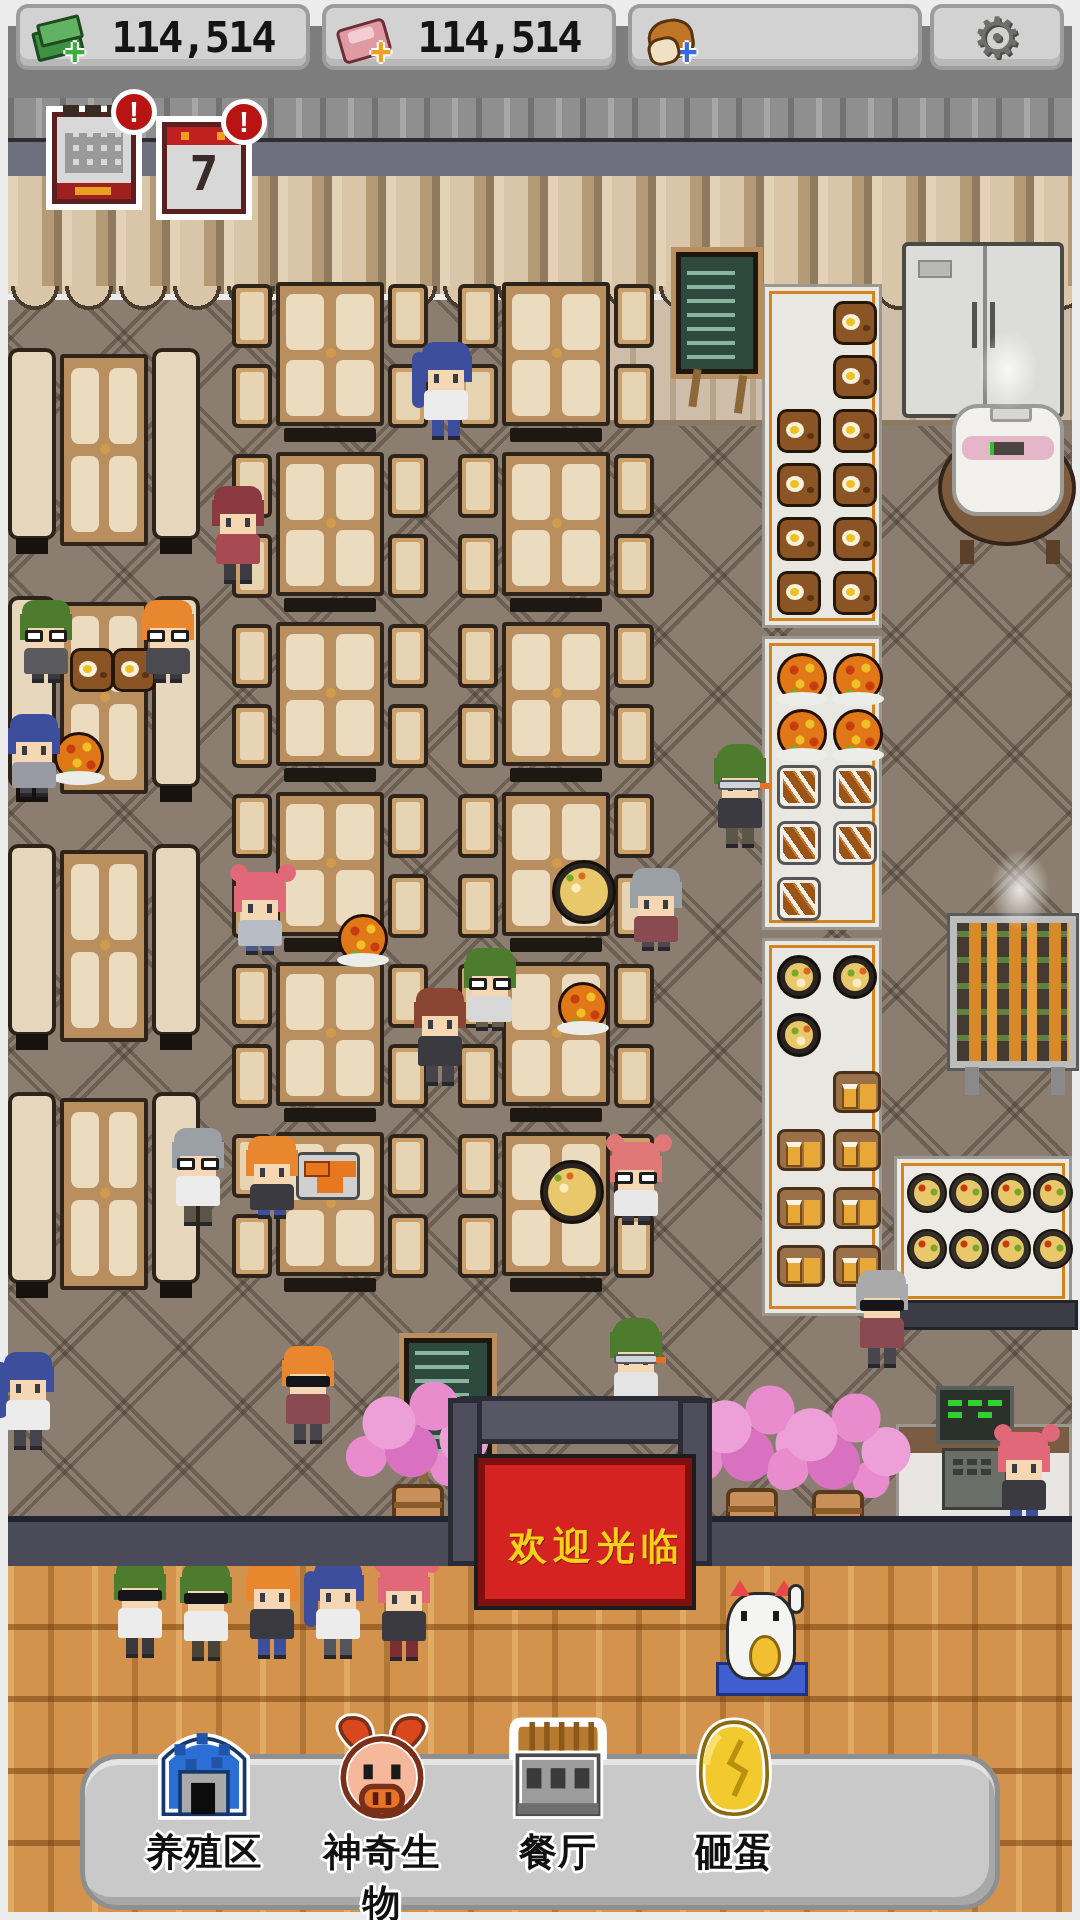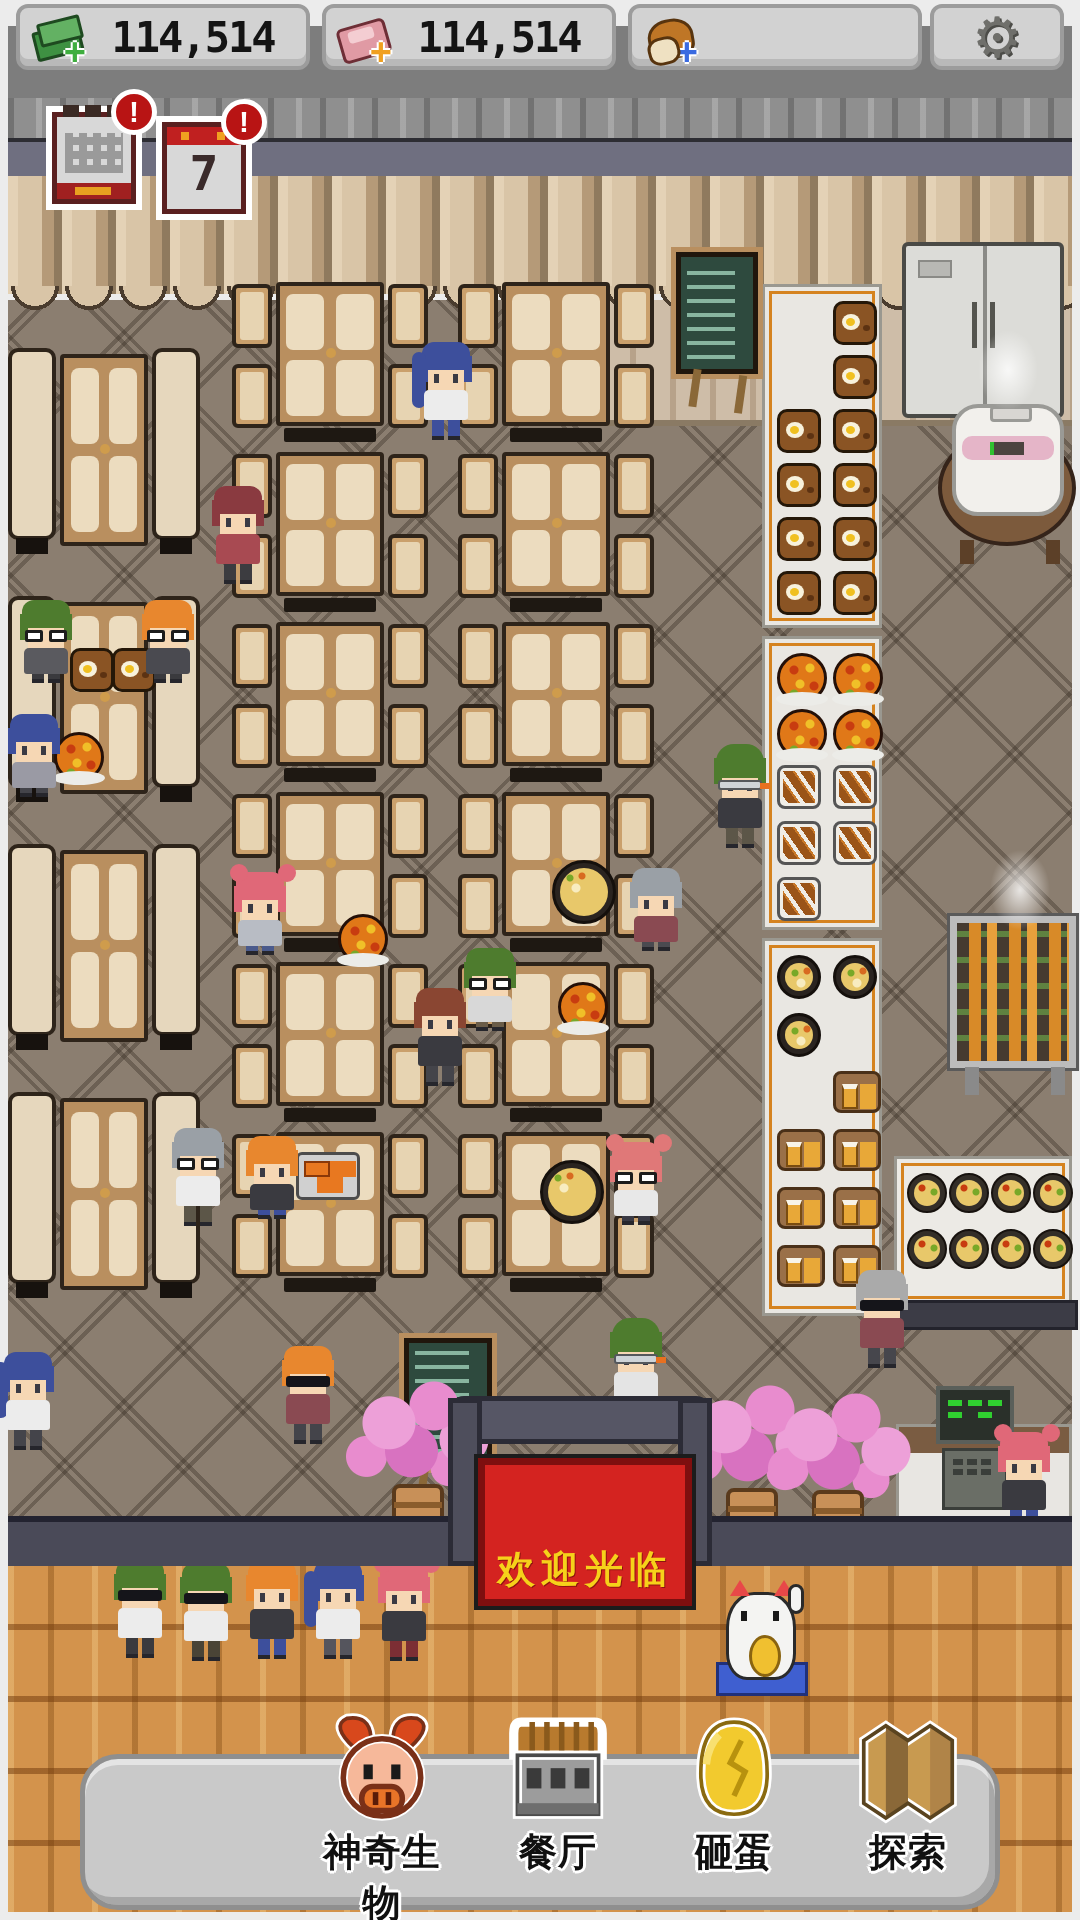"欢迎光临" .banner { justify-content: center -> flex-end; padding-bottom: 4px -> 27px }
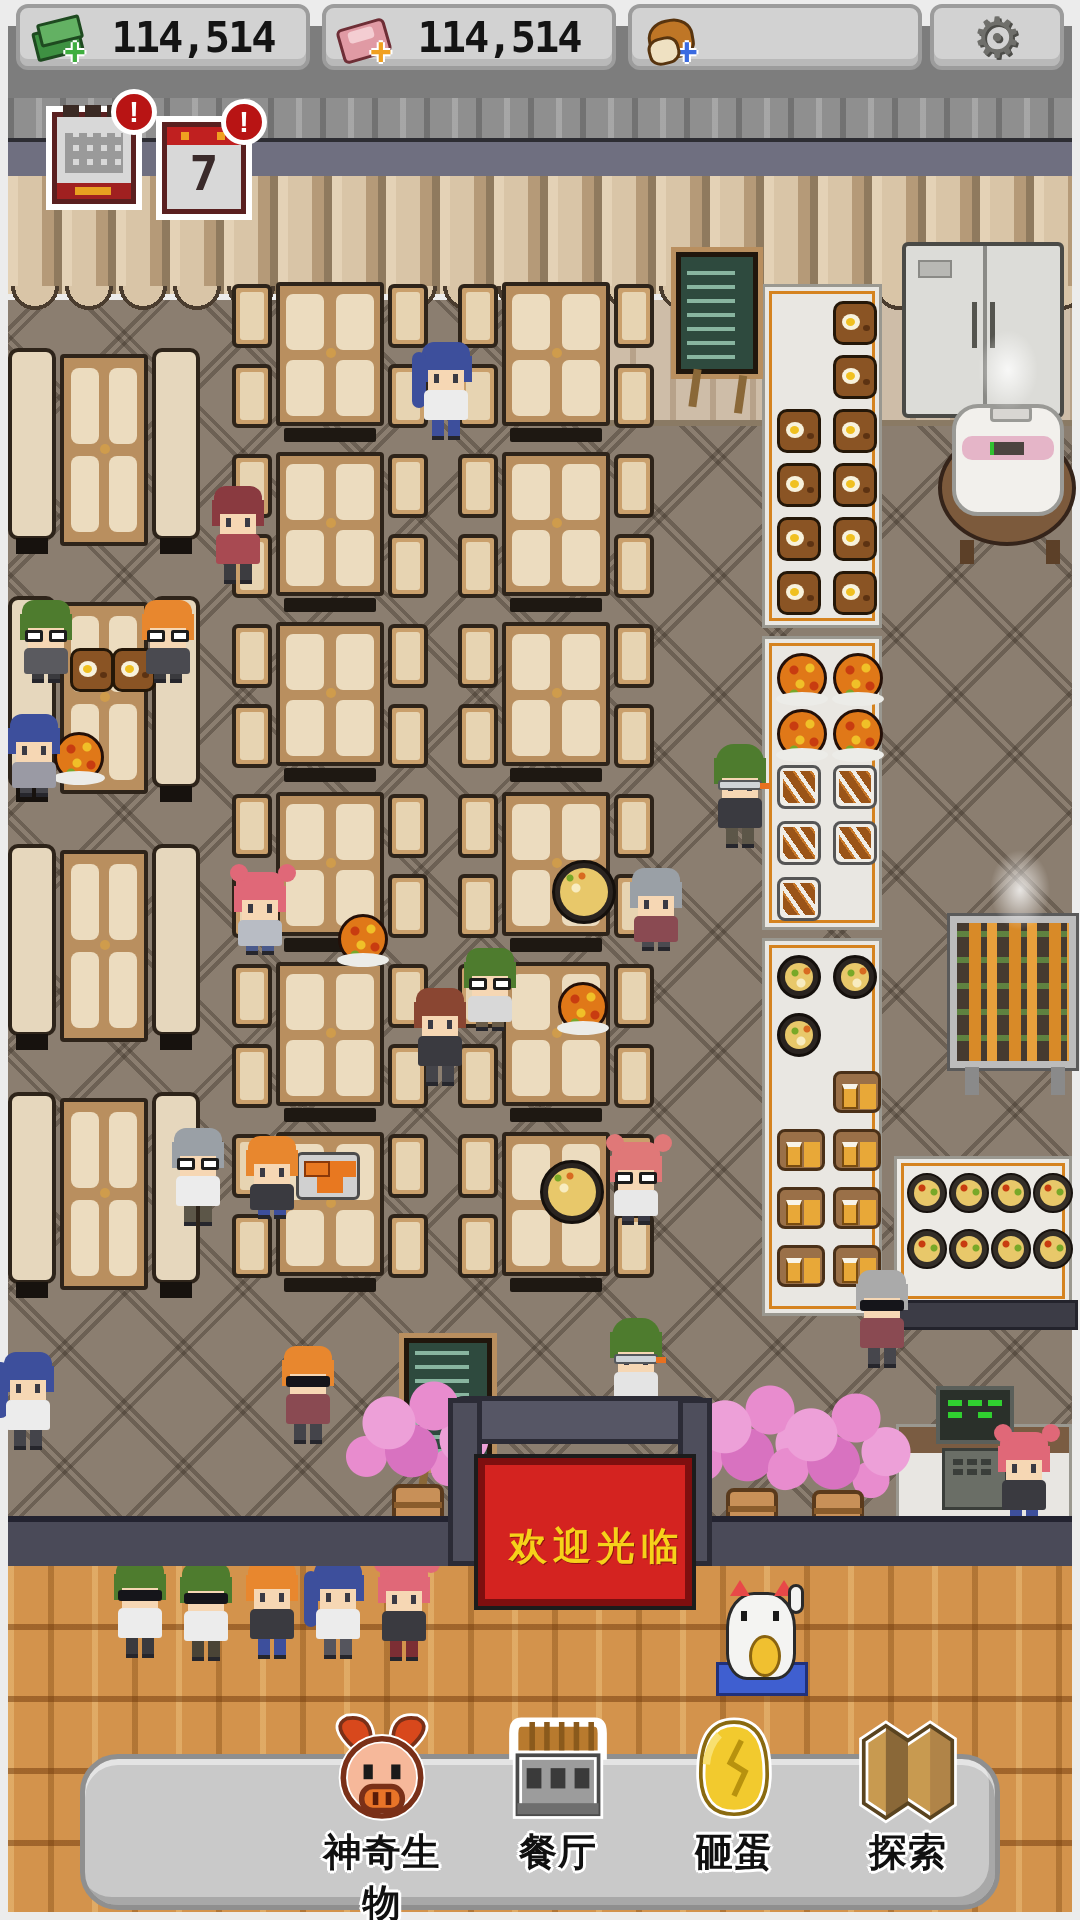"养殖区" div.tool-btn { html: none -> <div> <svg> <path></path> <path></path> <rect></rect> <rect></rect> <rect></rect> <rect></rect> <rect></rect> <rect></rect> <rect></rect> </svg> <div>养殖区</div> </div> }
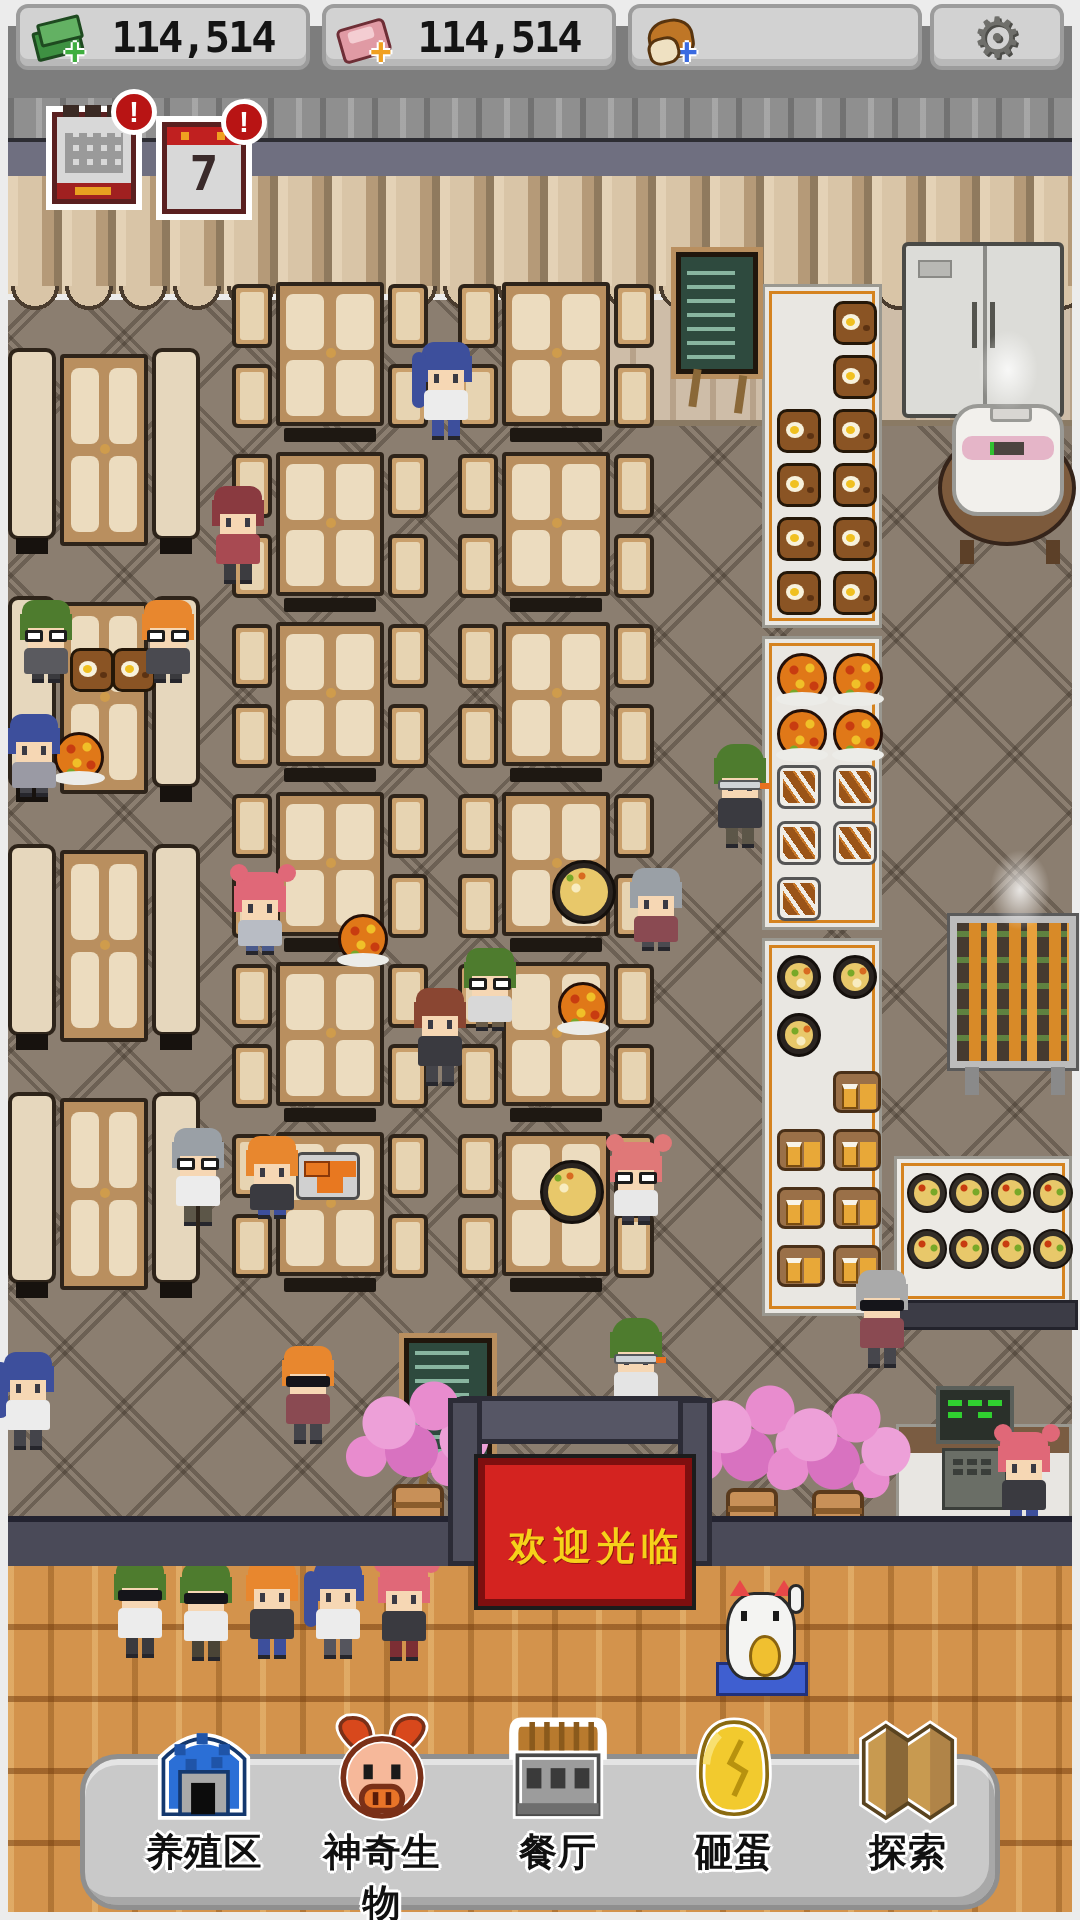"探索" div.tool-btn { html: <div> <svg> <path></path> <path></path> <path></path> <path></path> </svg> <div>探索</div> </div> -> none }
